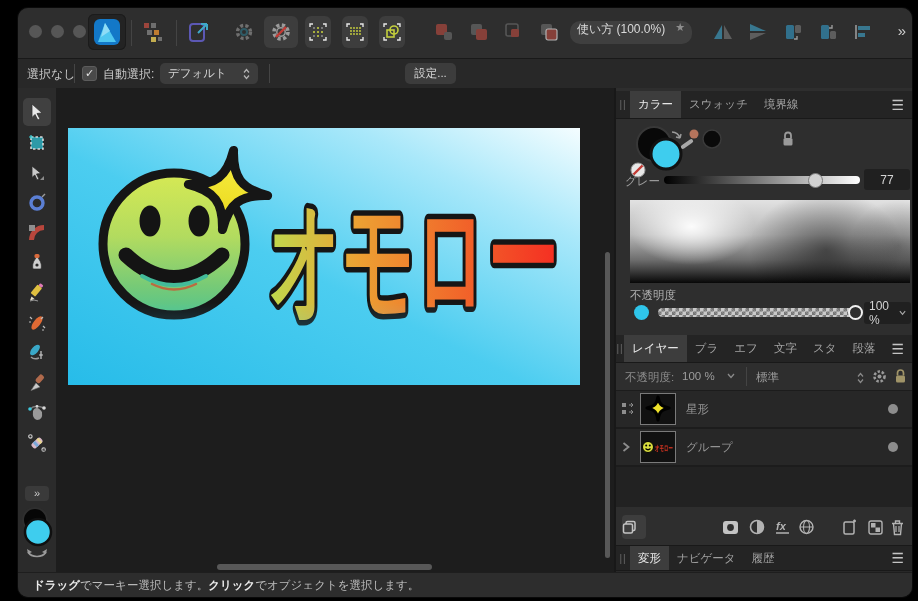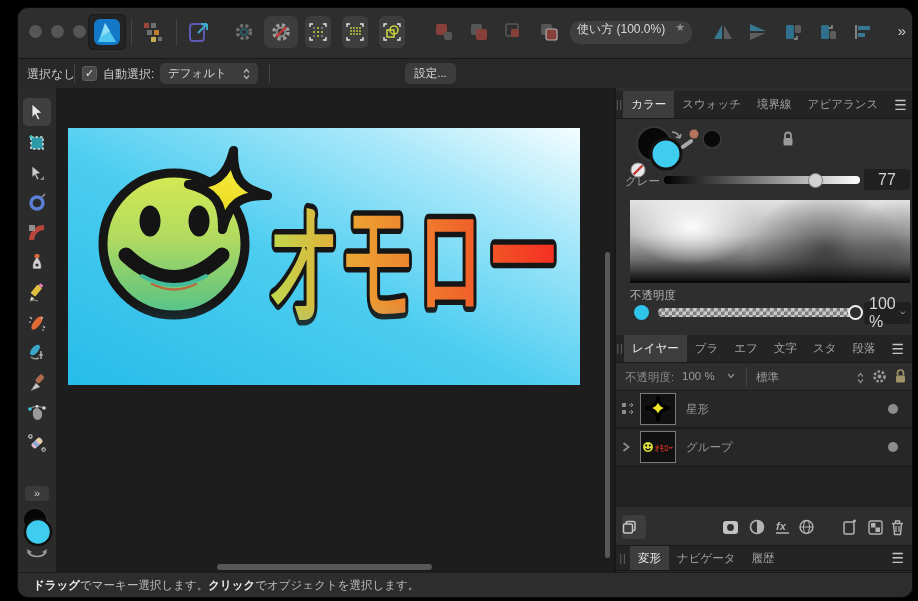"アピアランス" div.tab { html: <div>アピアランス</div> -> none }
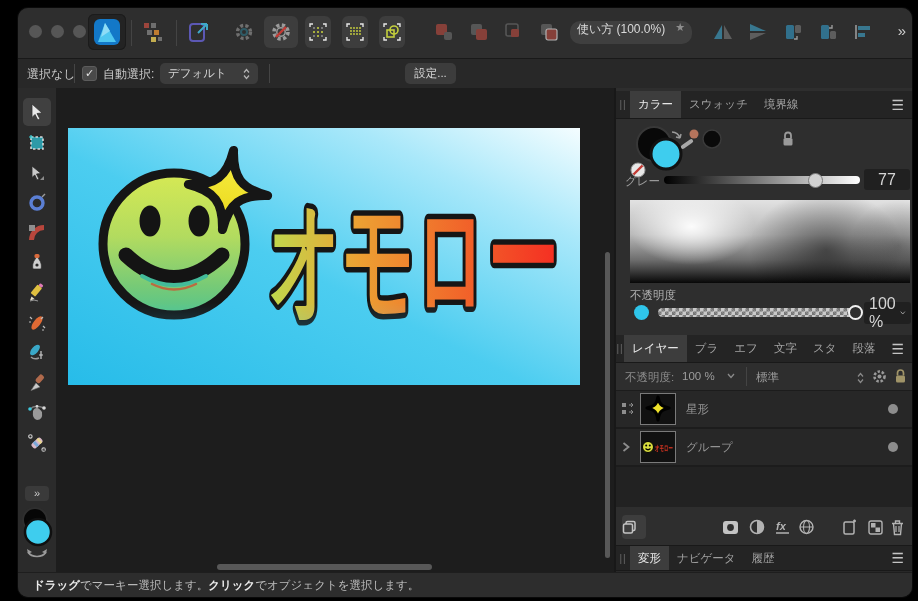"77" .valuebox { font-size: 16px -> 12px }
